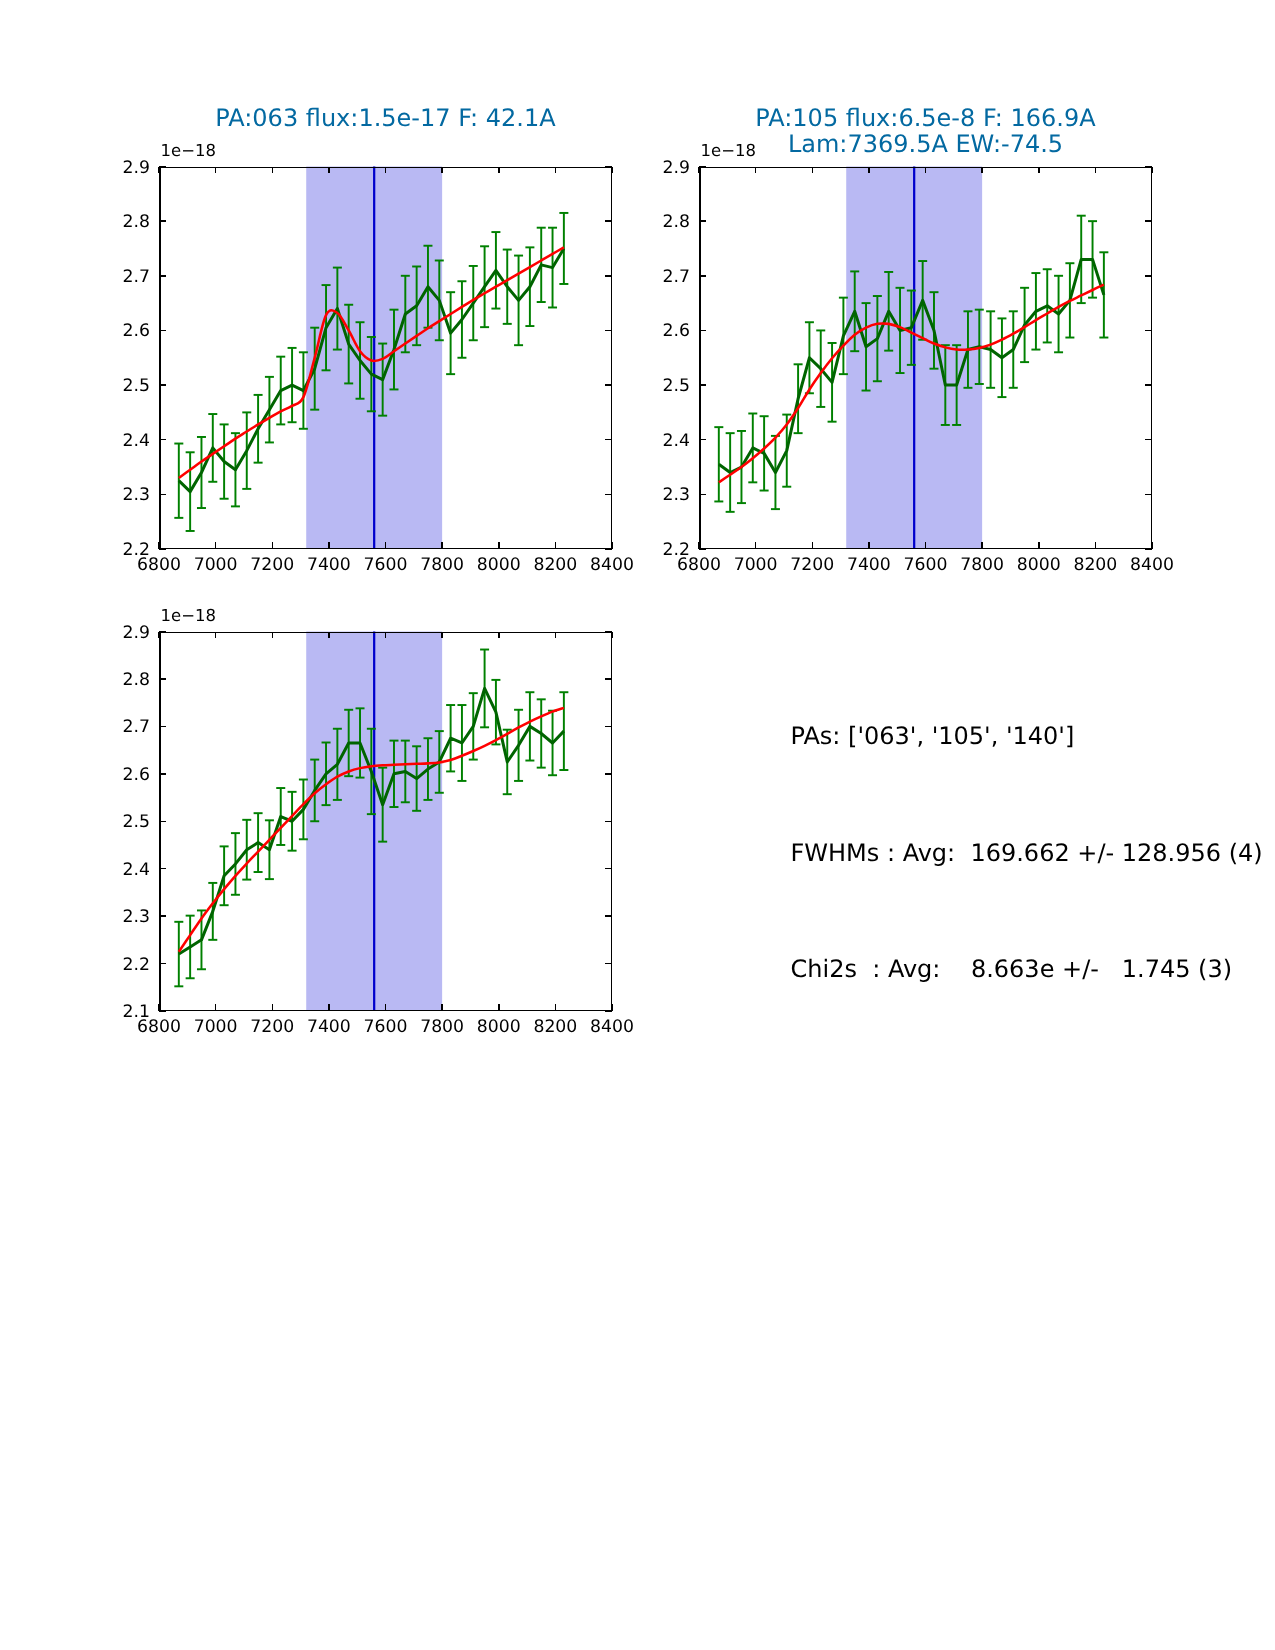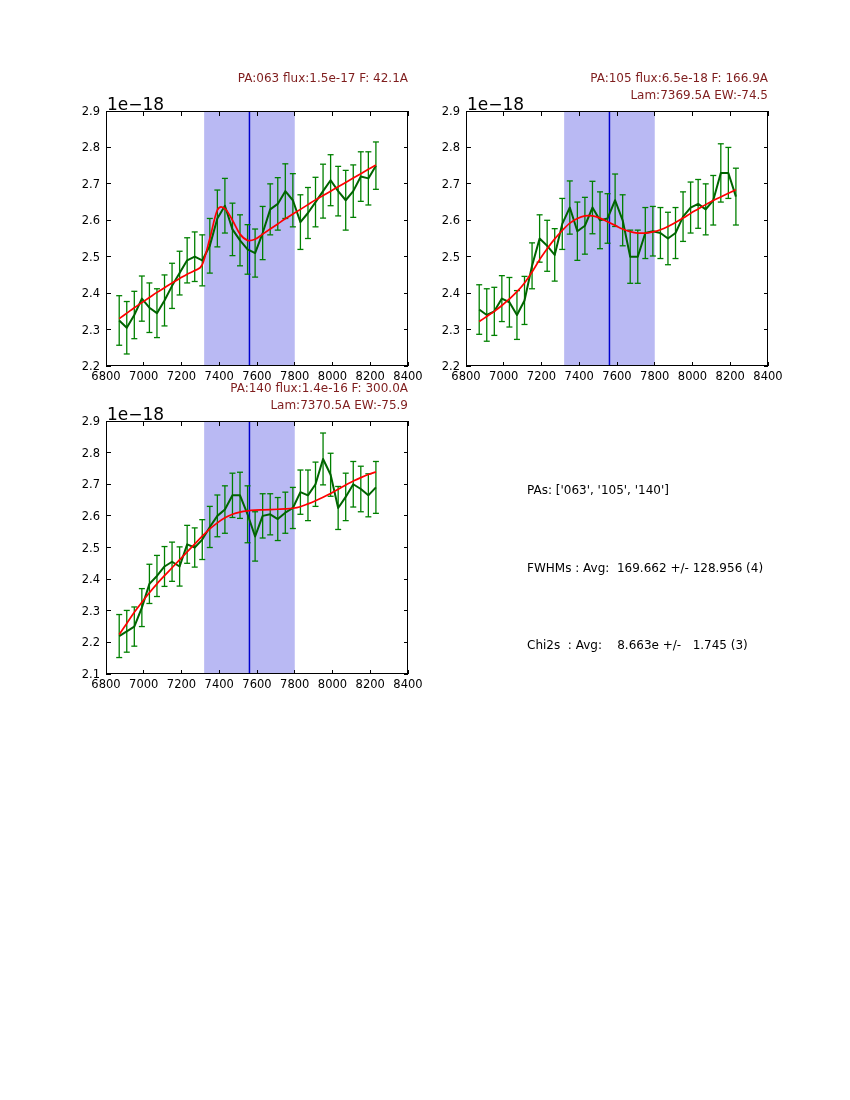"PA:063 flux:1.5e-17 F: 42.1A" .subplot-title { color: #7f1d1d -> #0369a1; font-size: 12px -> 16px; text-align: right -> center }
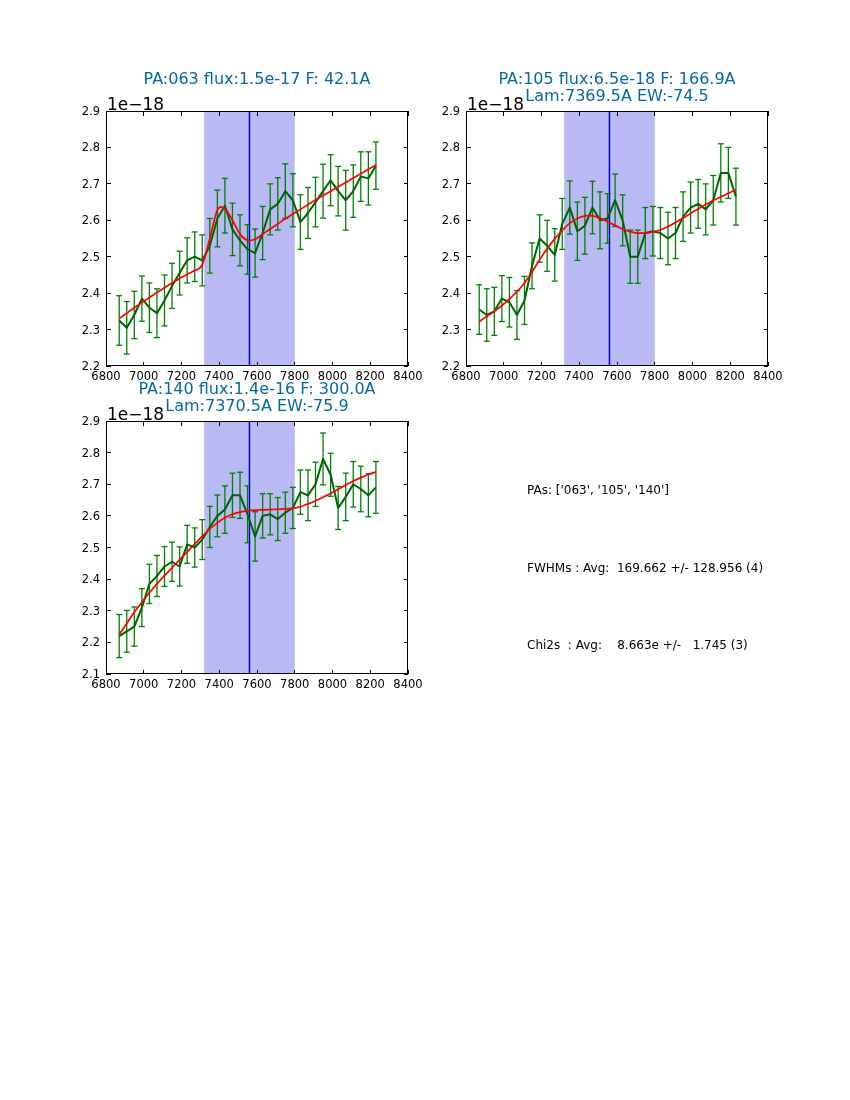"PA:105 flux:6.5e-18 F: 166.9A" div { text: flux:6.5e-18 -> flux:6.5e-8 }
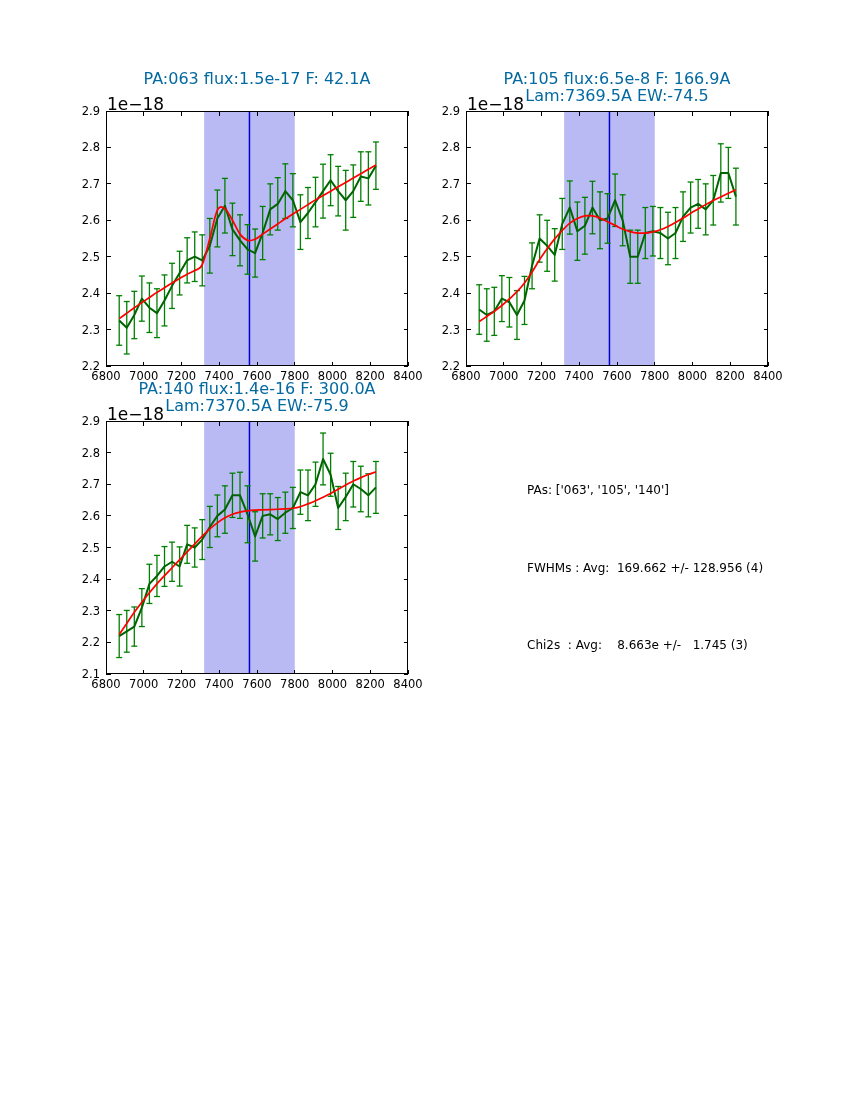"1e−18" .offset-label { font-size: 17px -> 11px }
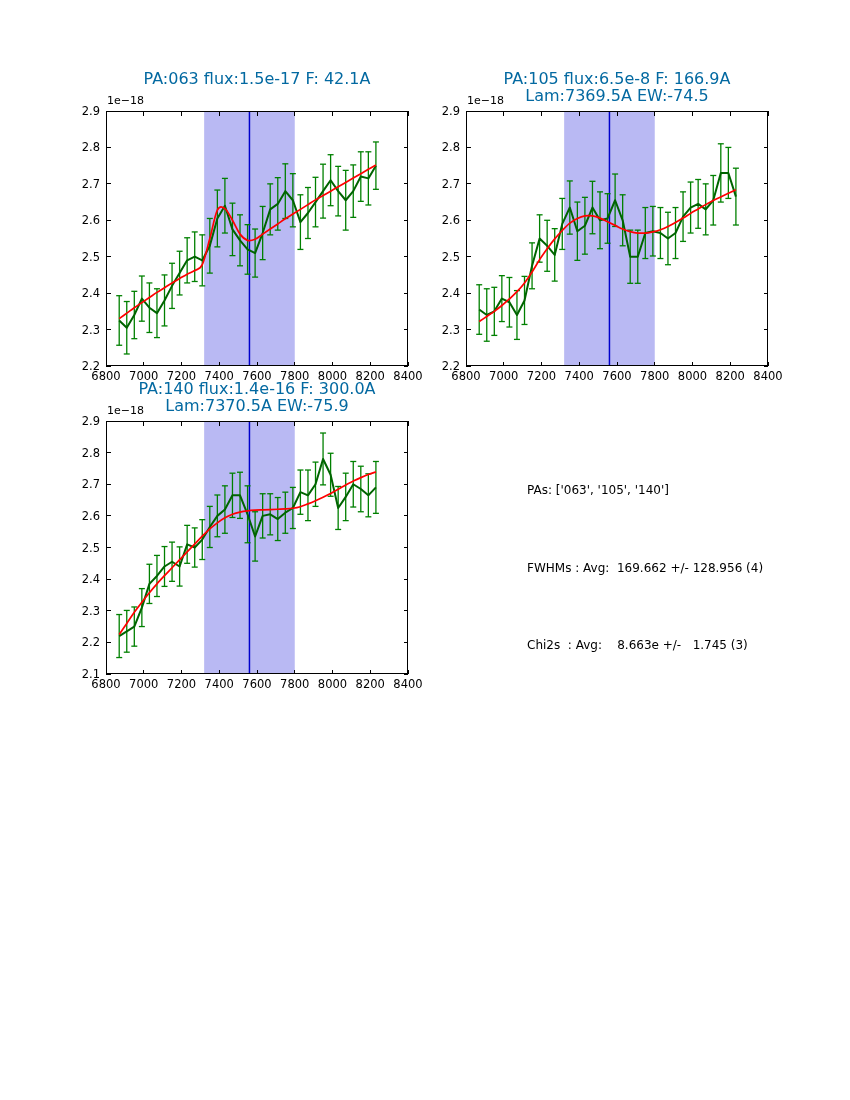"PA:140 flux:1.4e-16 F: 300.0A" div.subplot-title { html: <div> <div>PA:140 flux:1.4e-16 F: 300.0A</div> <div>Lam:7370.5A EW:-75.9</div> </div> -> none }
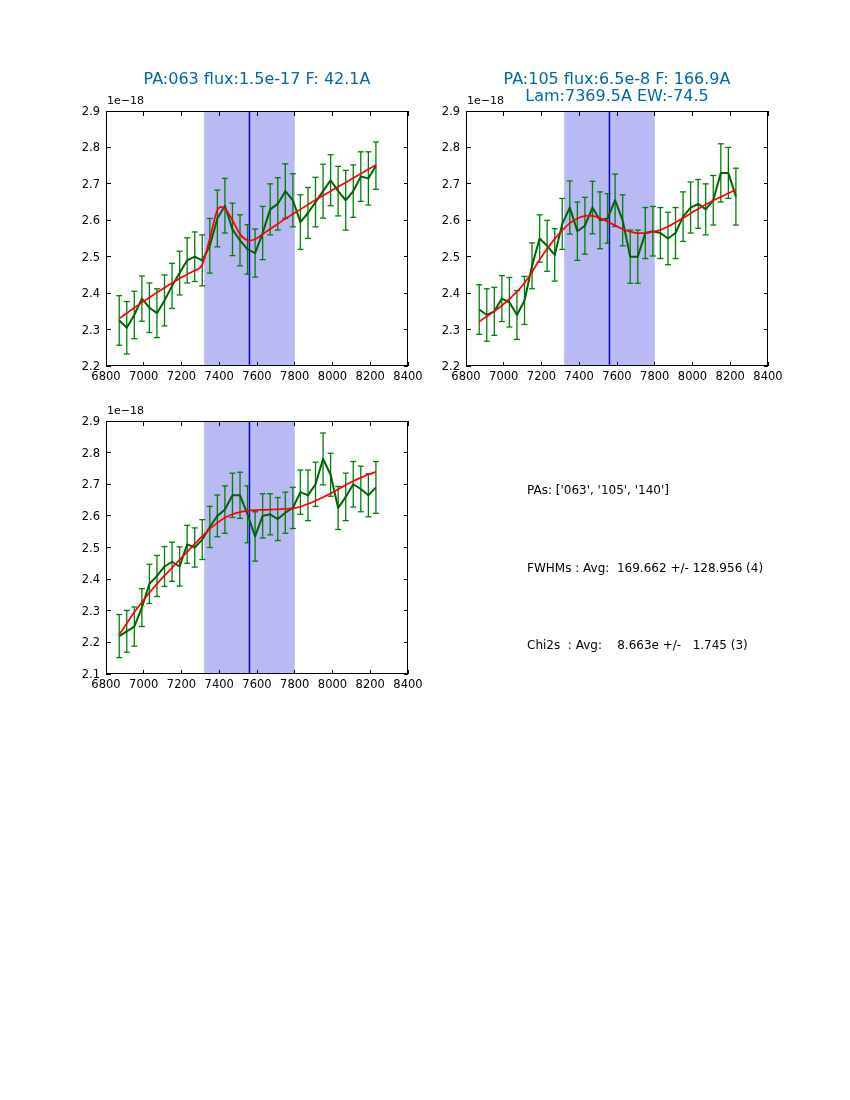"PAs: ['063', '105', '140']" .stats { font-size: 12px -> 16px }
